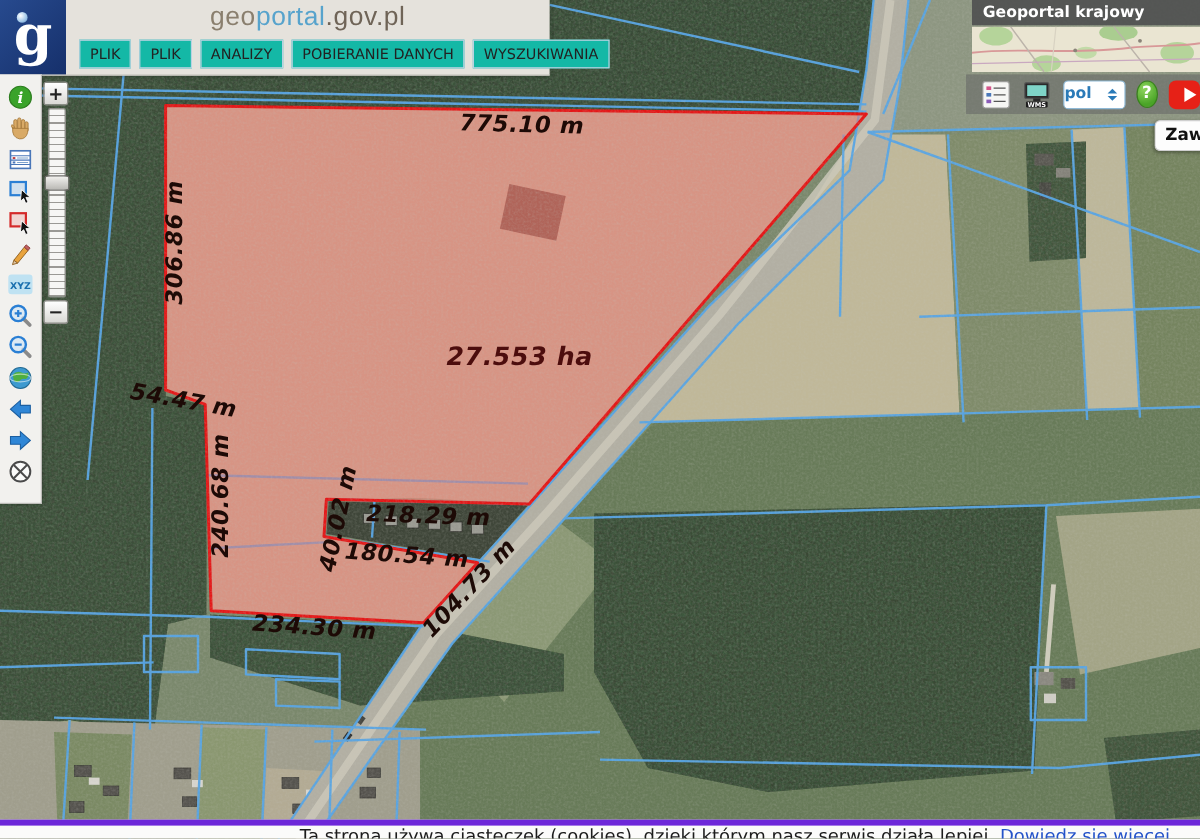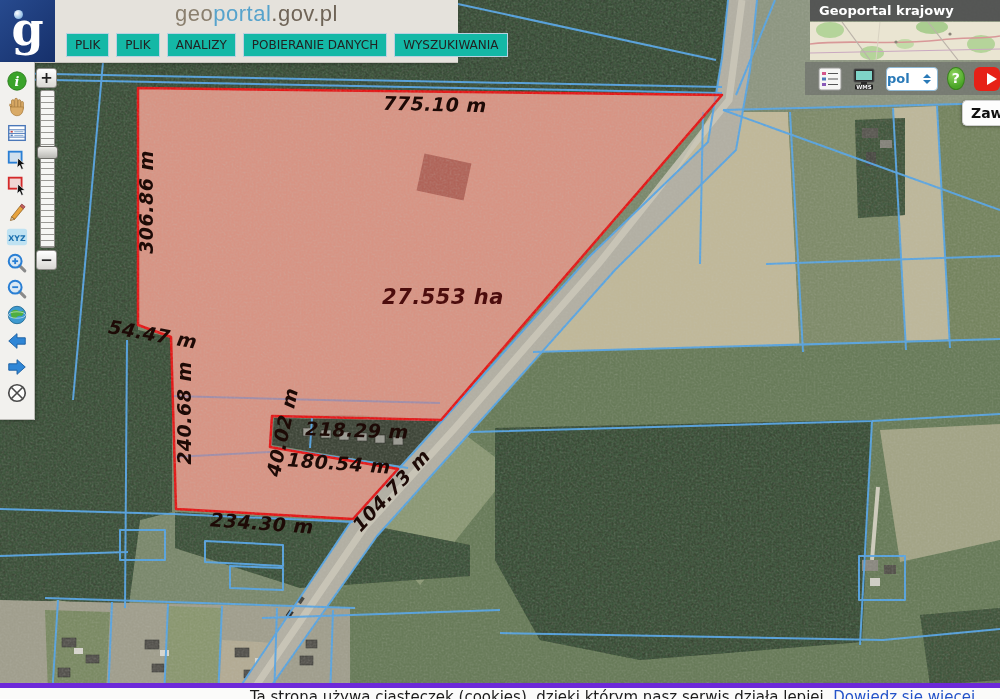"27.553 ha" div.meas { left: 443px -> 433px }
